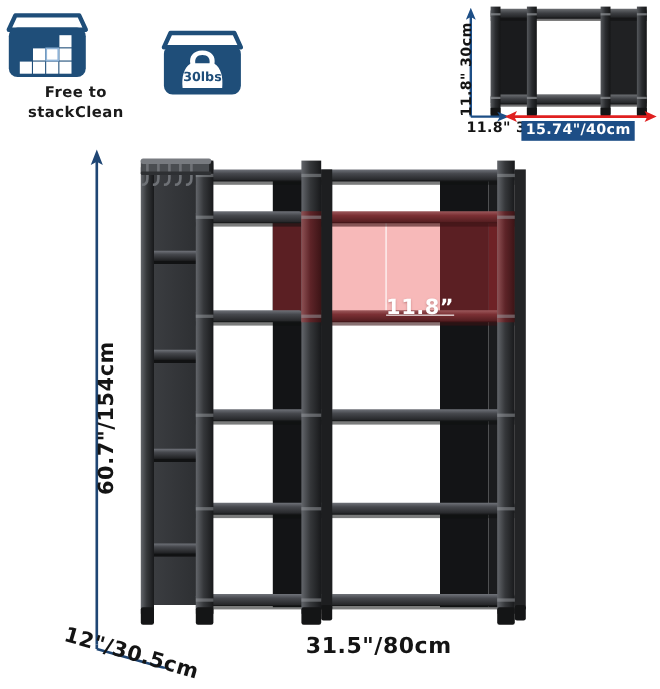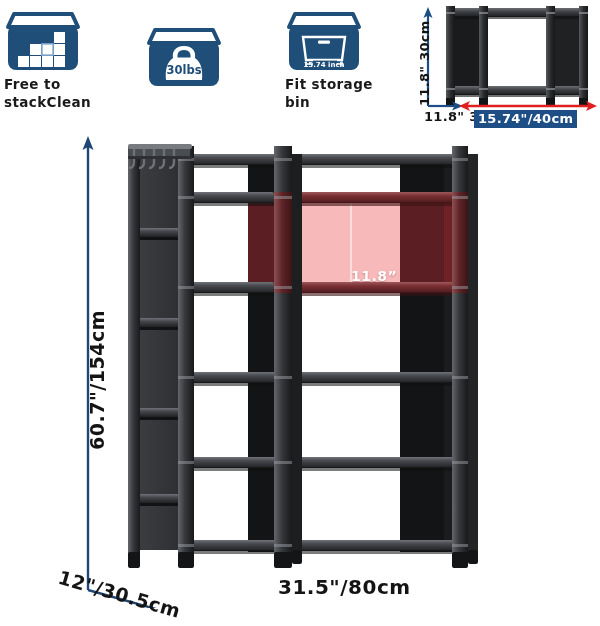"15.74 inch" div.feature { html: <div> <svg> <path></path> <rect></rect> <path></path> <rect></rect> <g> <line></line> <line></line> <line></line> </g> <rect></rect> <text>15.74 inch</text> </svg> <div>Fit storage bin</div> </div> -> none }
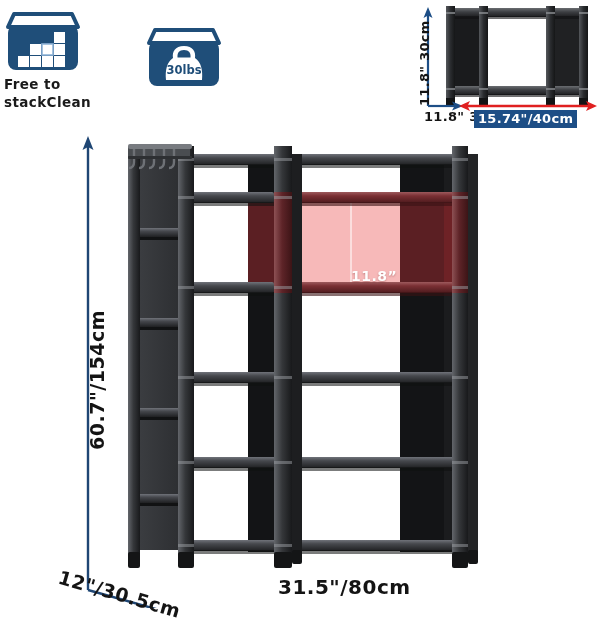"Free to" .feature-label { text-align: none -> center }
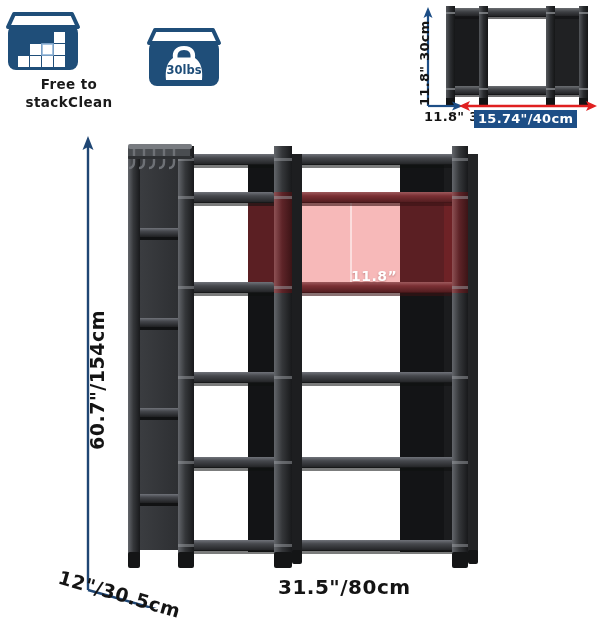"11.8”" .hl-label { font-size: 14px -> 19px; text-decoration: none -> underline }
